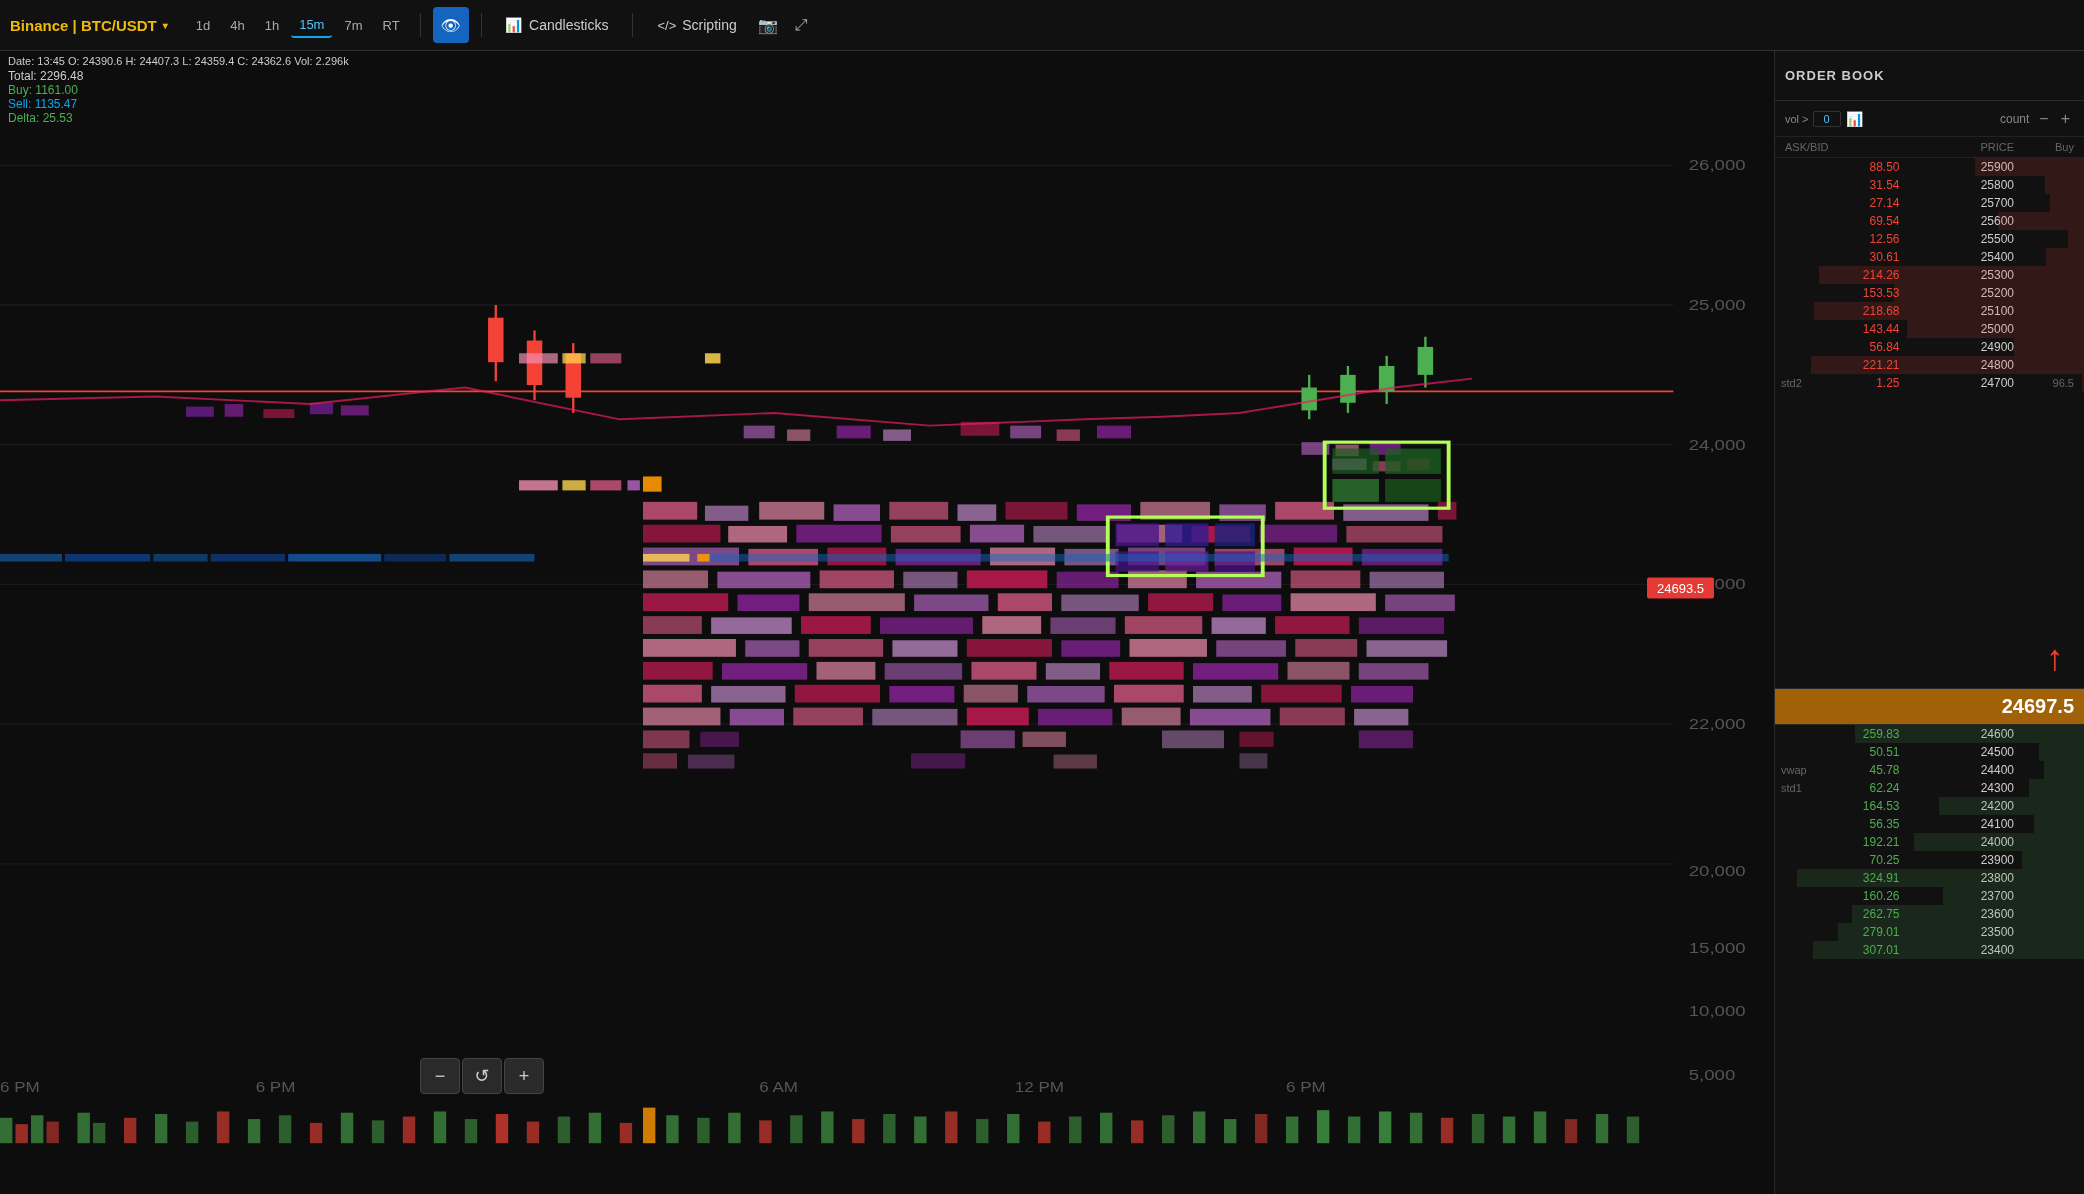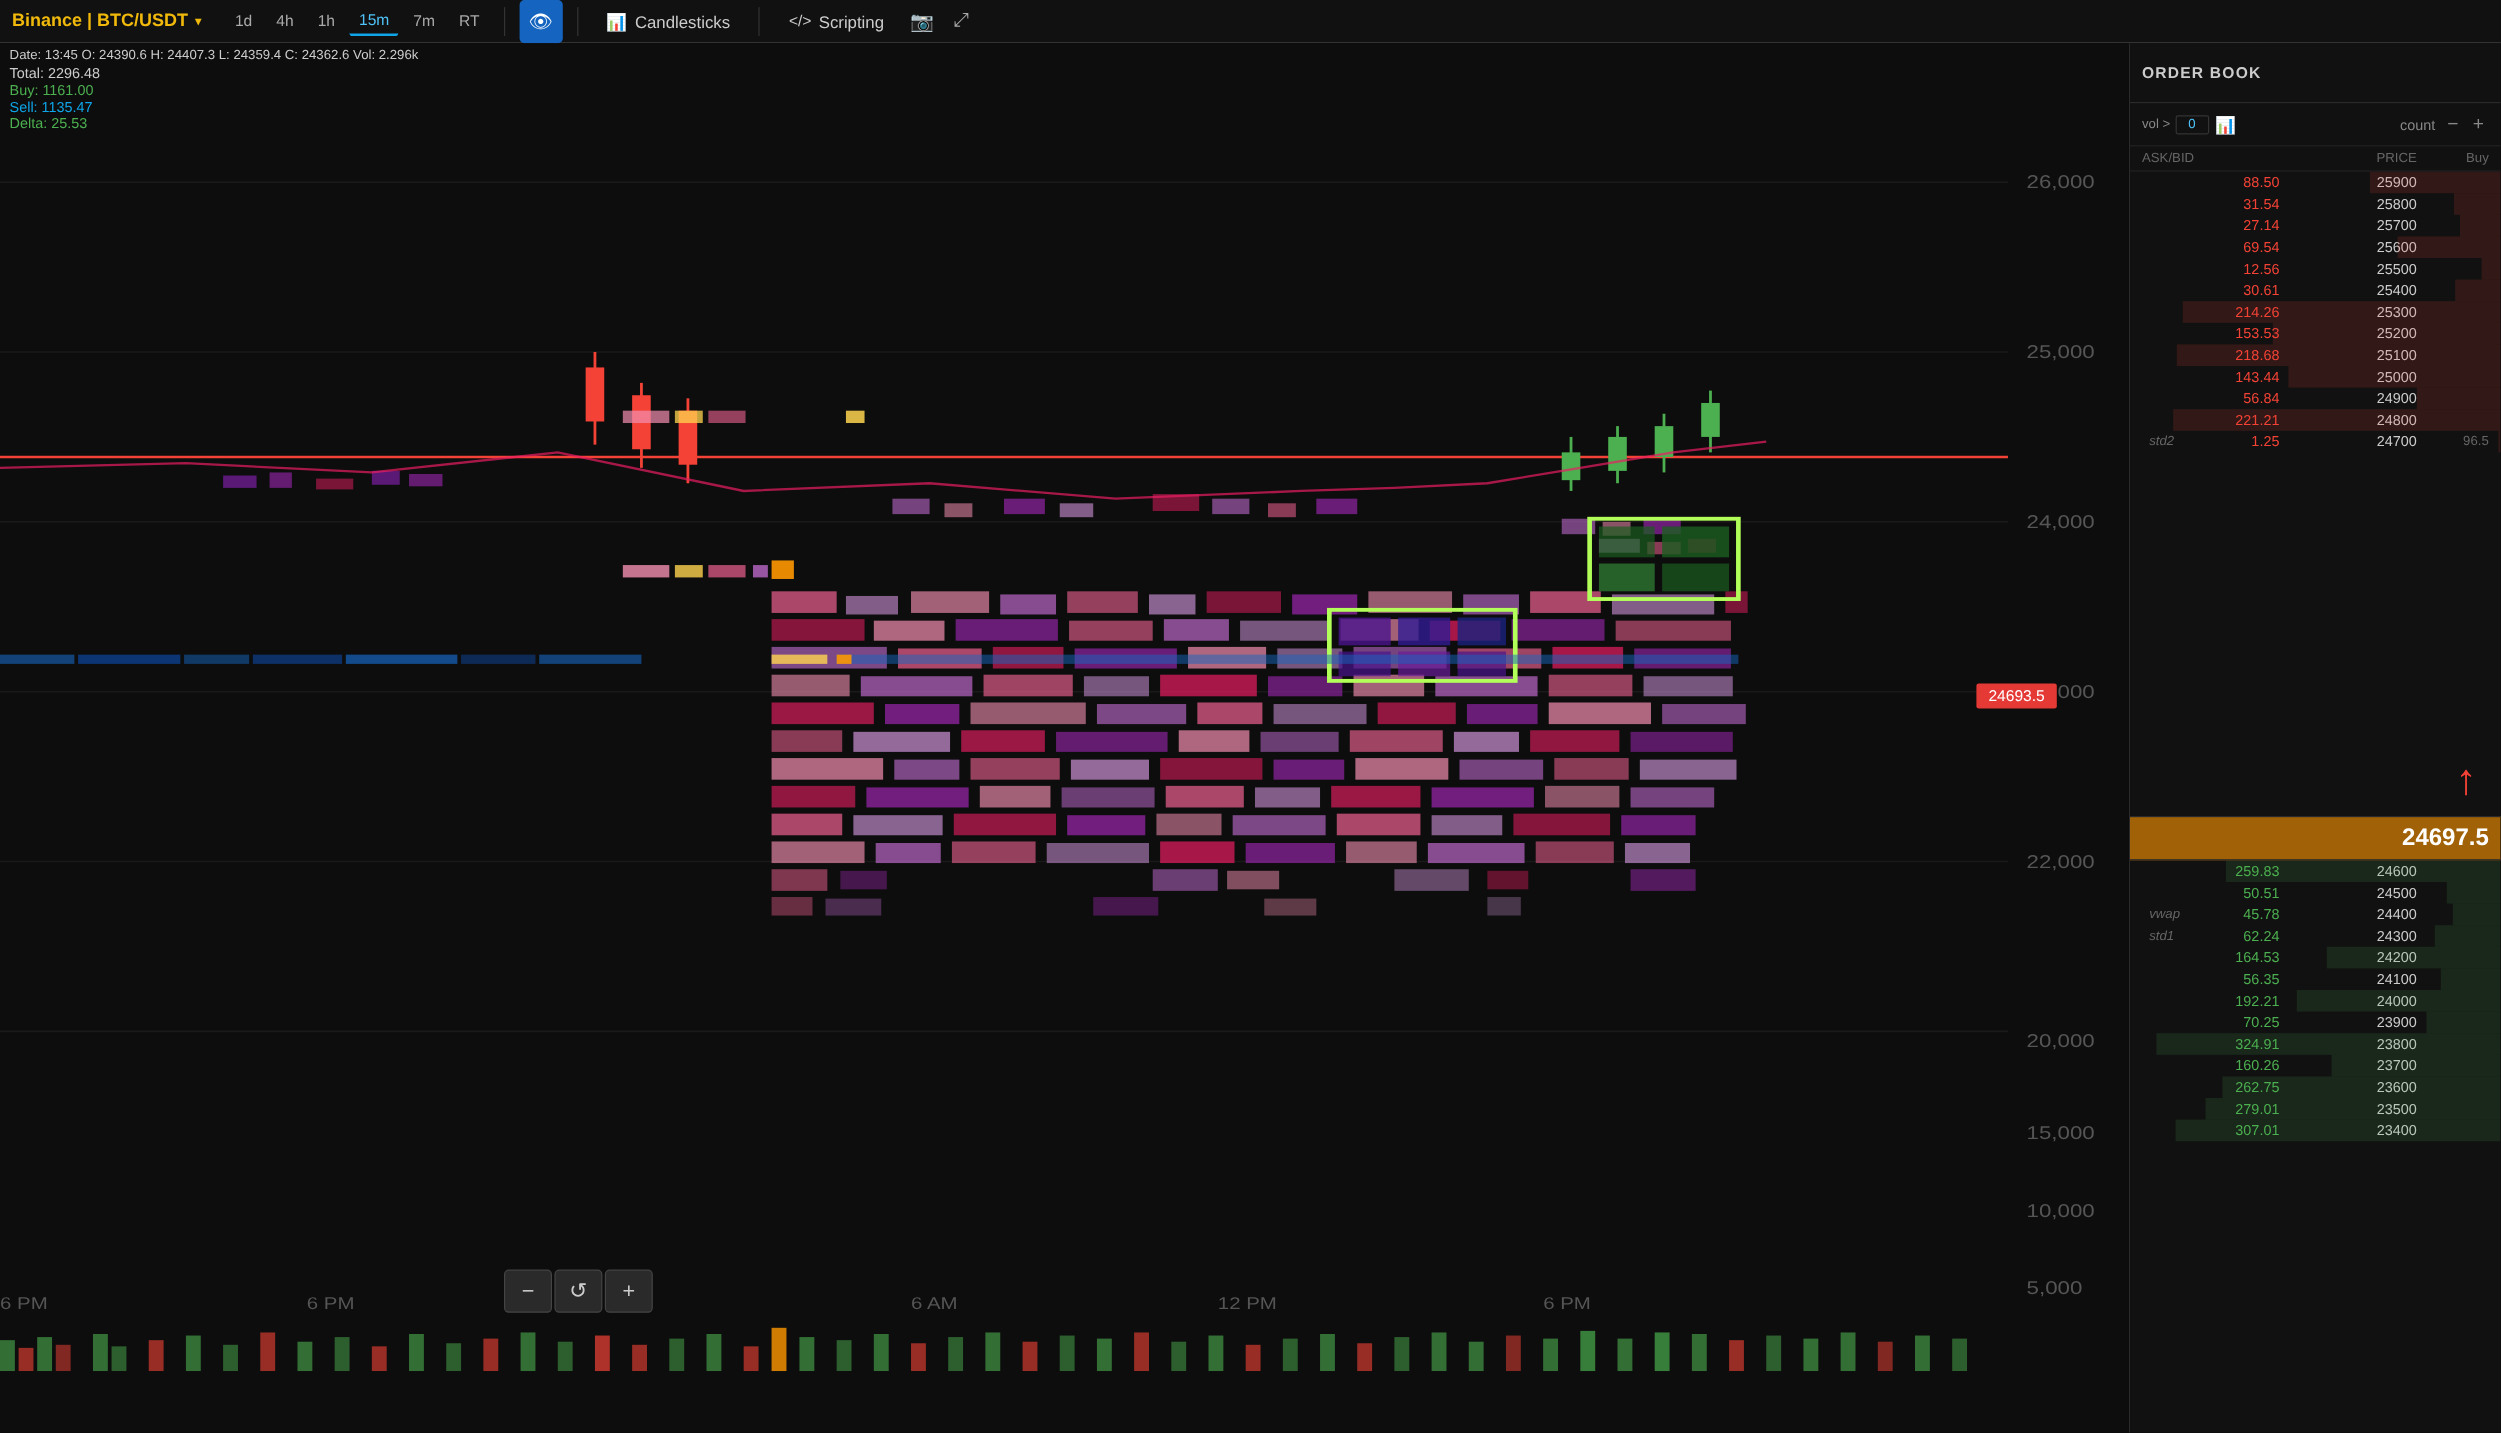"Binance | BTC/USDT" .toolbar { height: 36px -> 51px }
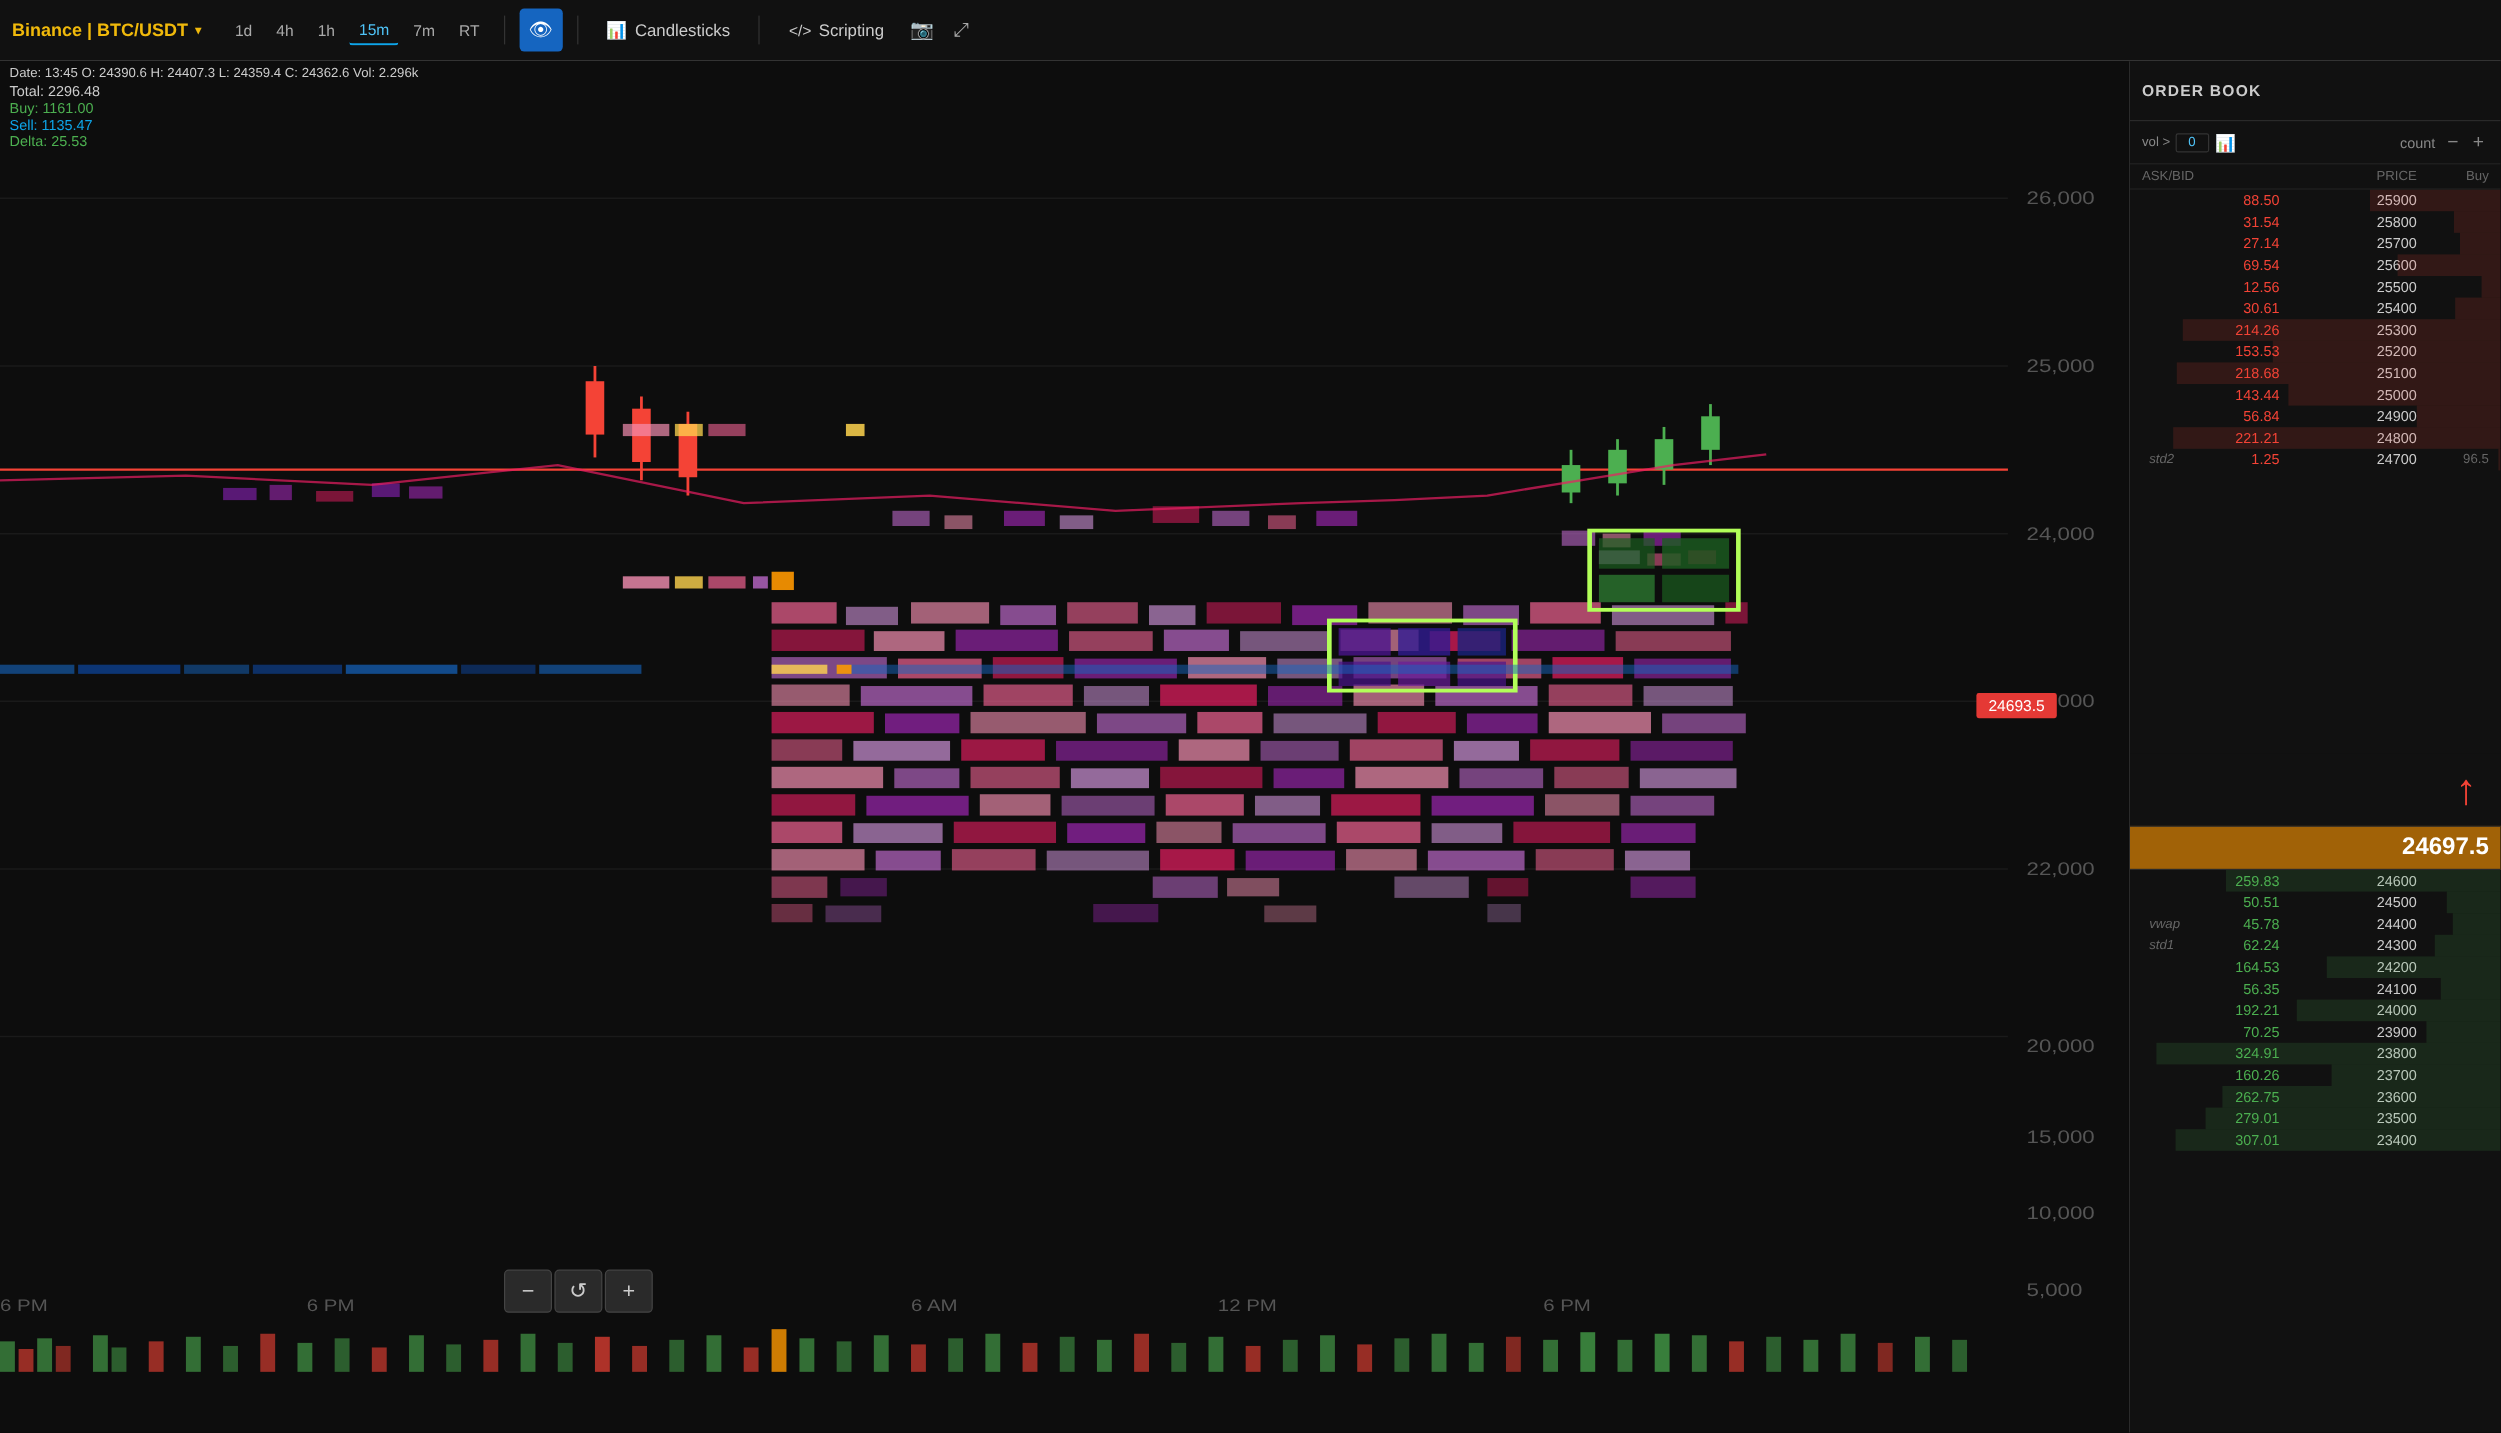"std2" .ob-row-label { font-style: italic -> none; left: 16px -> 6px }
